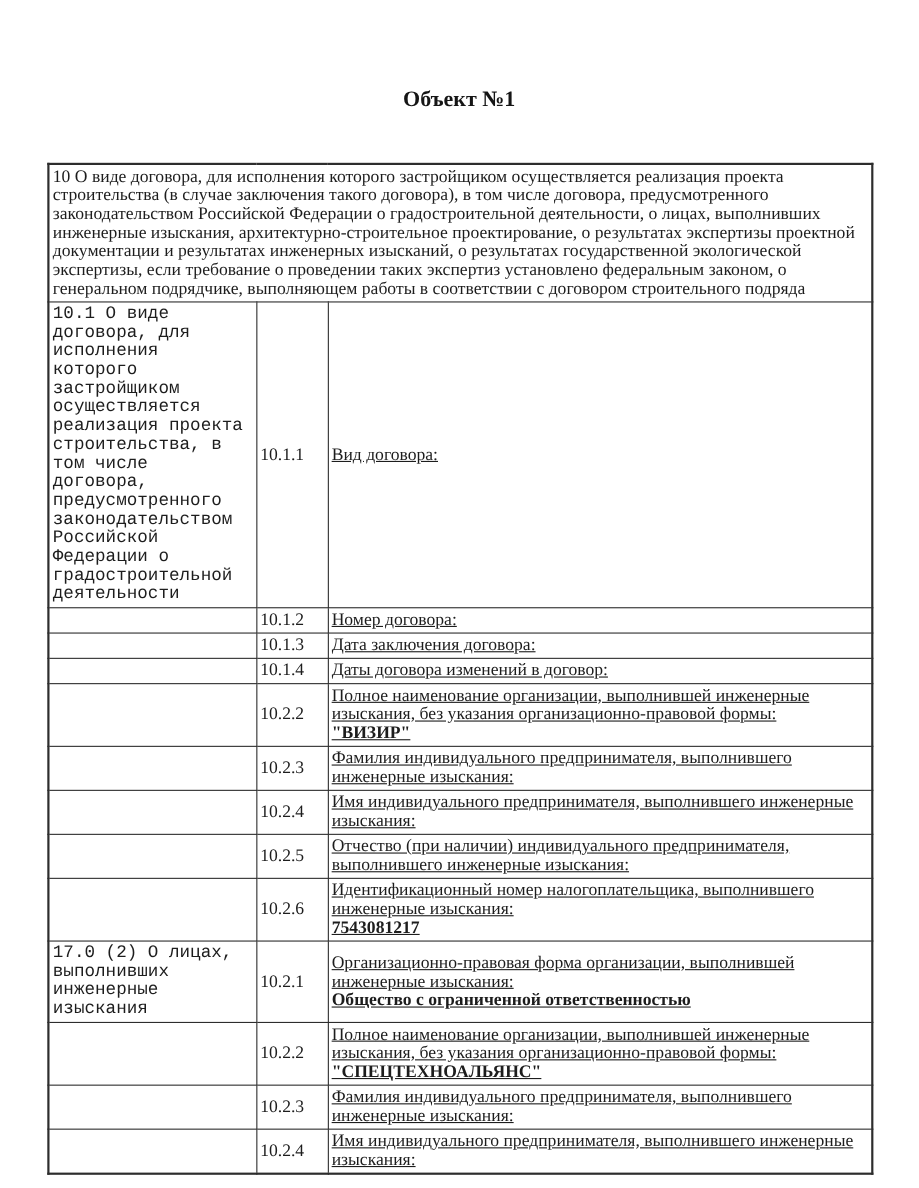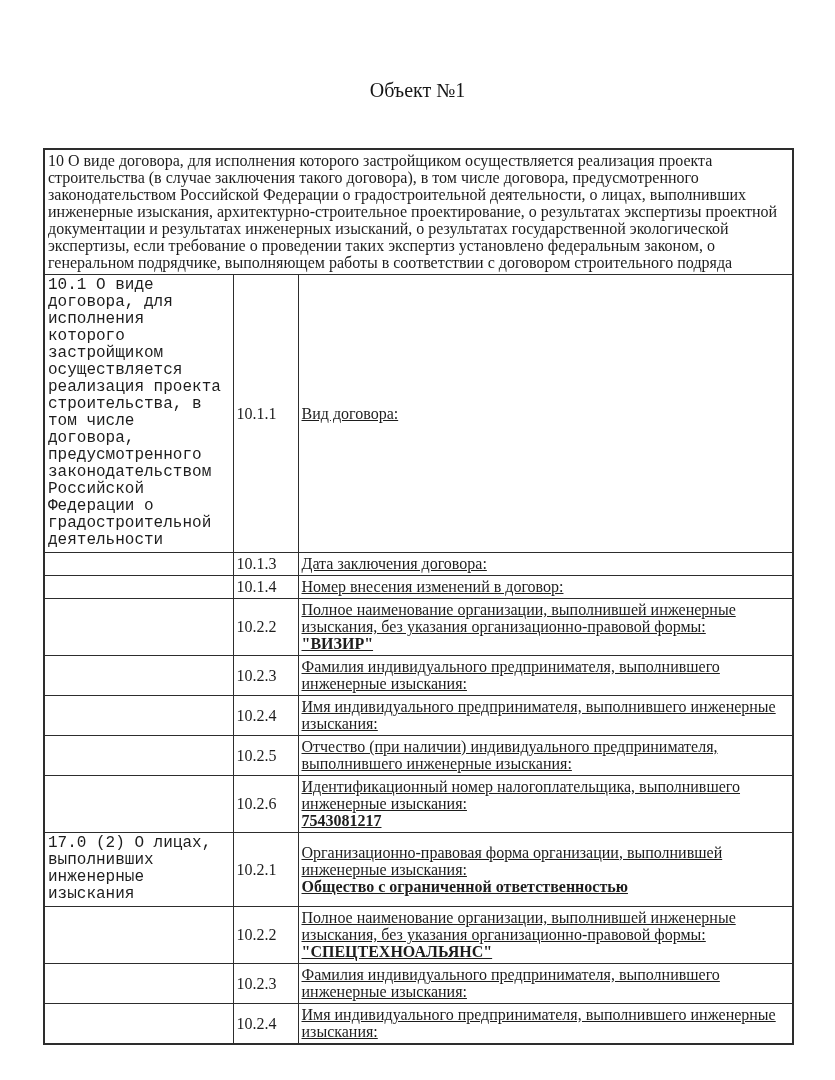"Объект №1" .page-title { font-weight: 400 -> 700 }
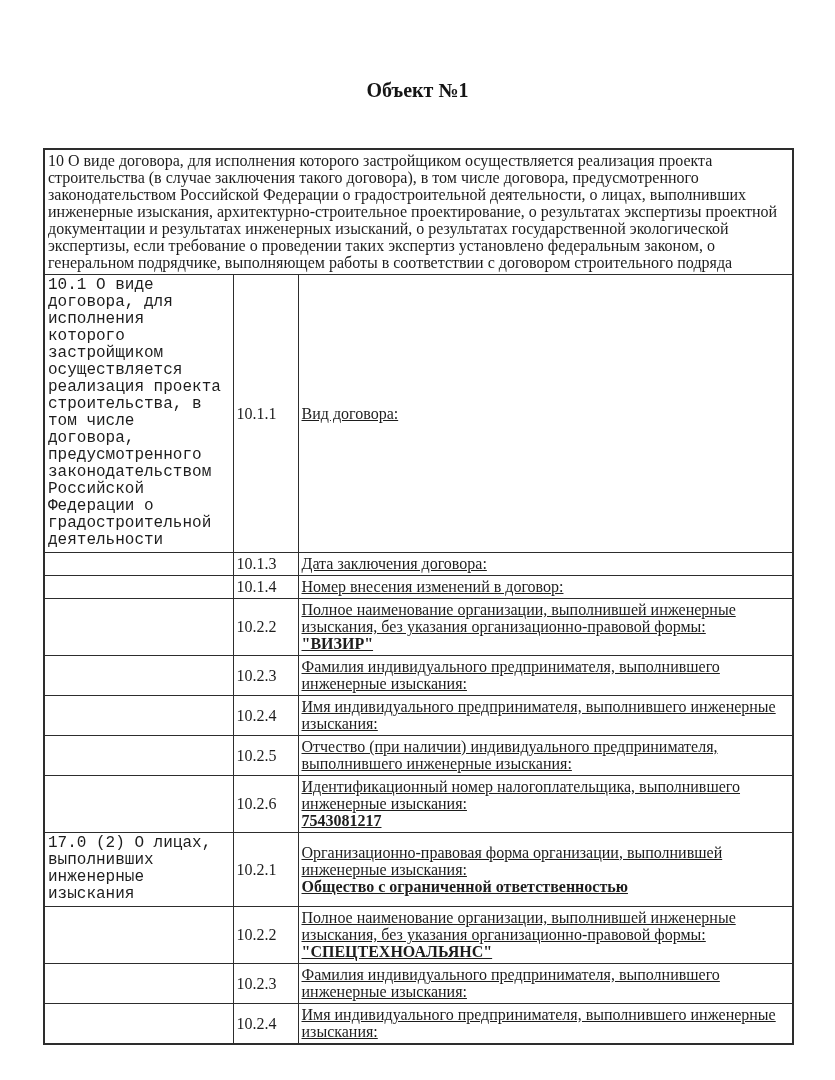"10.1.2" tr { html: none -> <tr> <td></td> <td>10.1.2</td> <td> <div>Номер договора:</div> </td> </tr> }
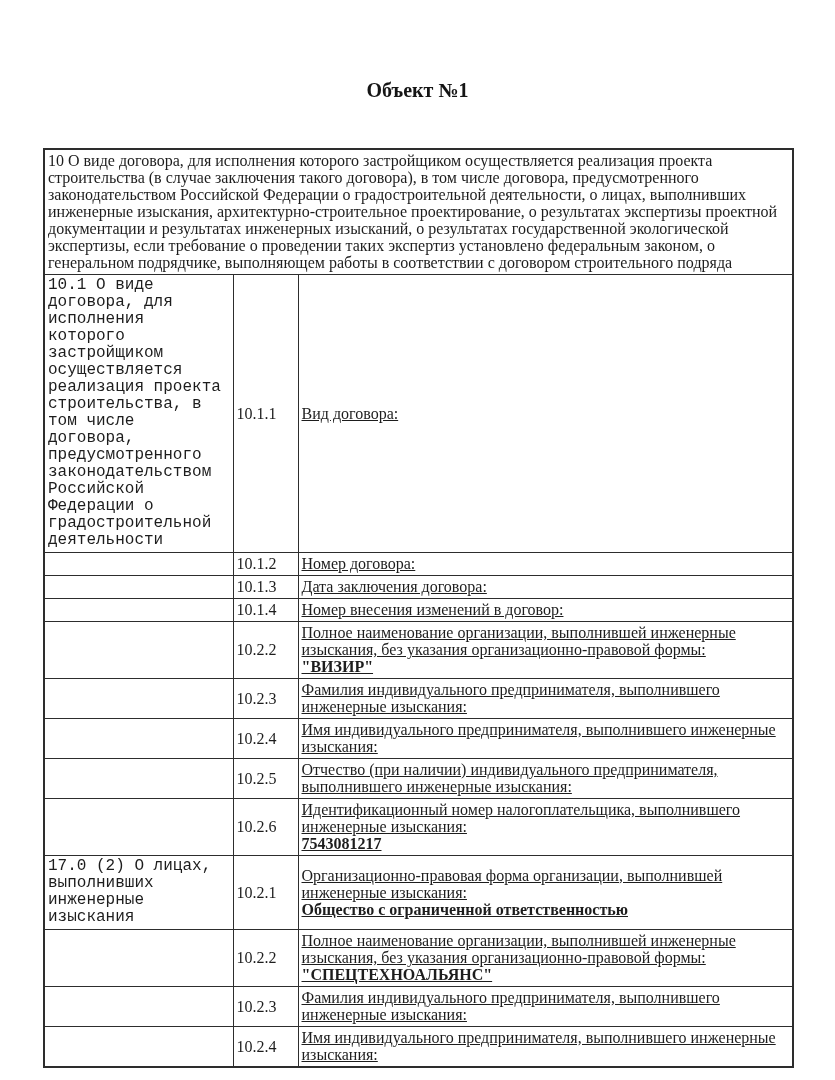"Номер внесения изменений в договор:" div.row-label { text: Номер внесения -> Даты договора }
